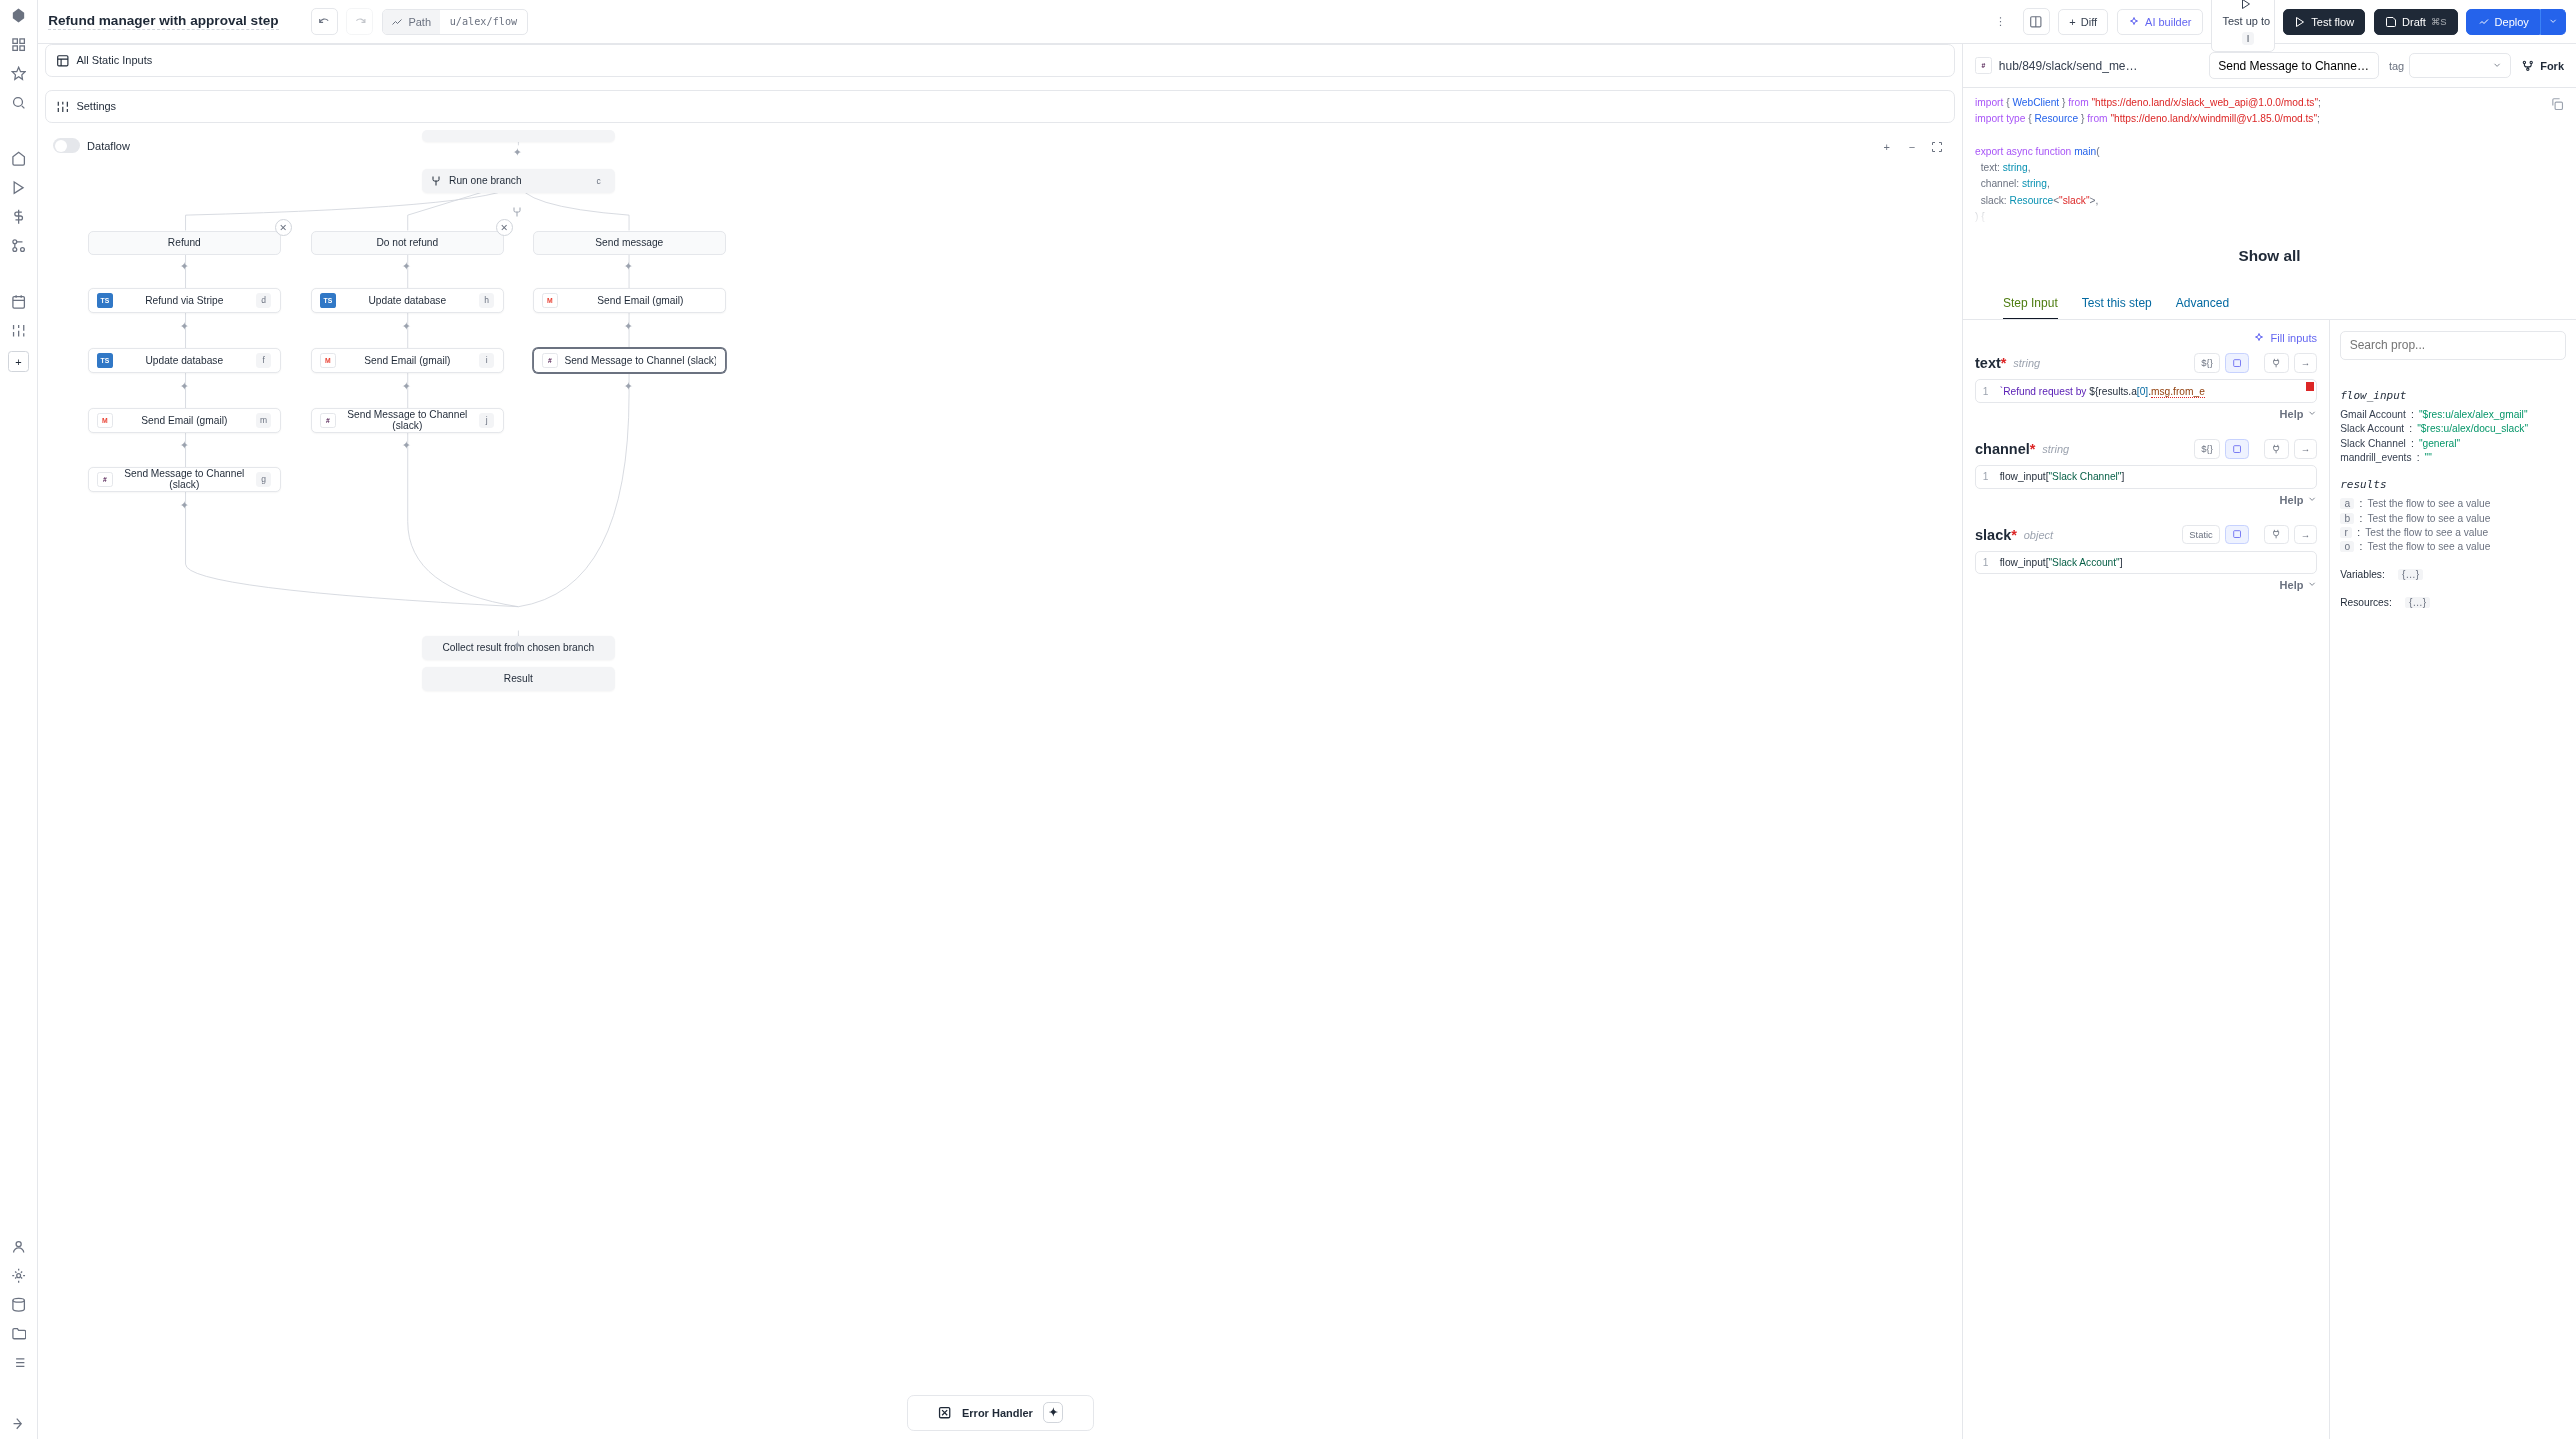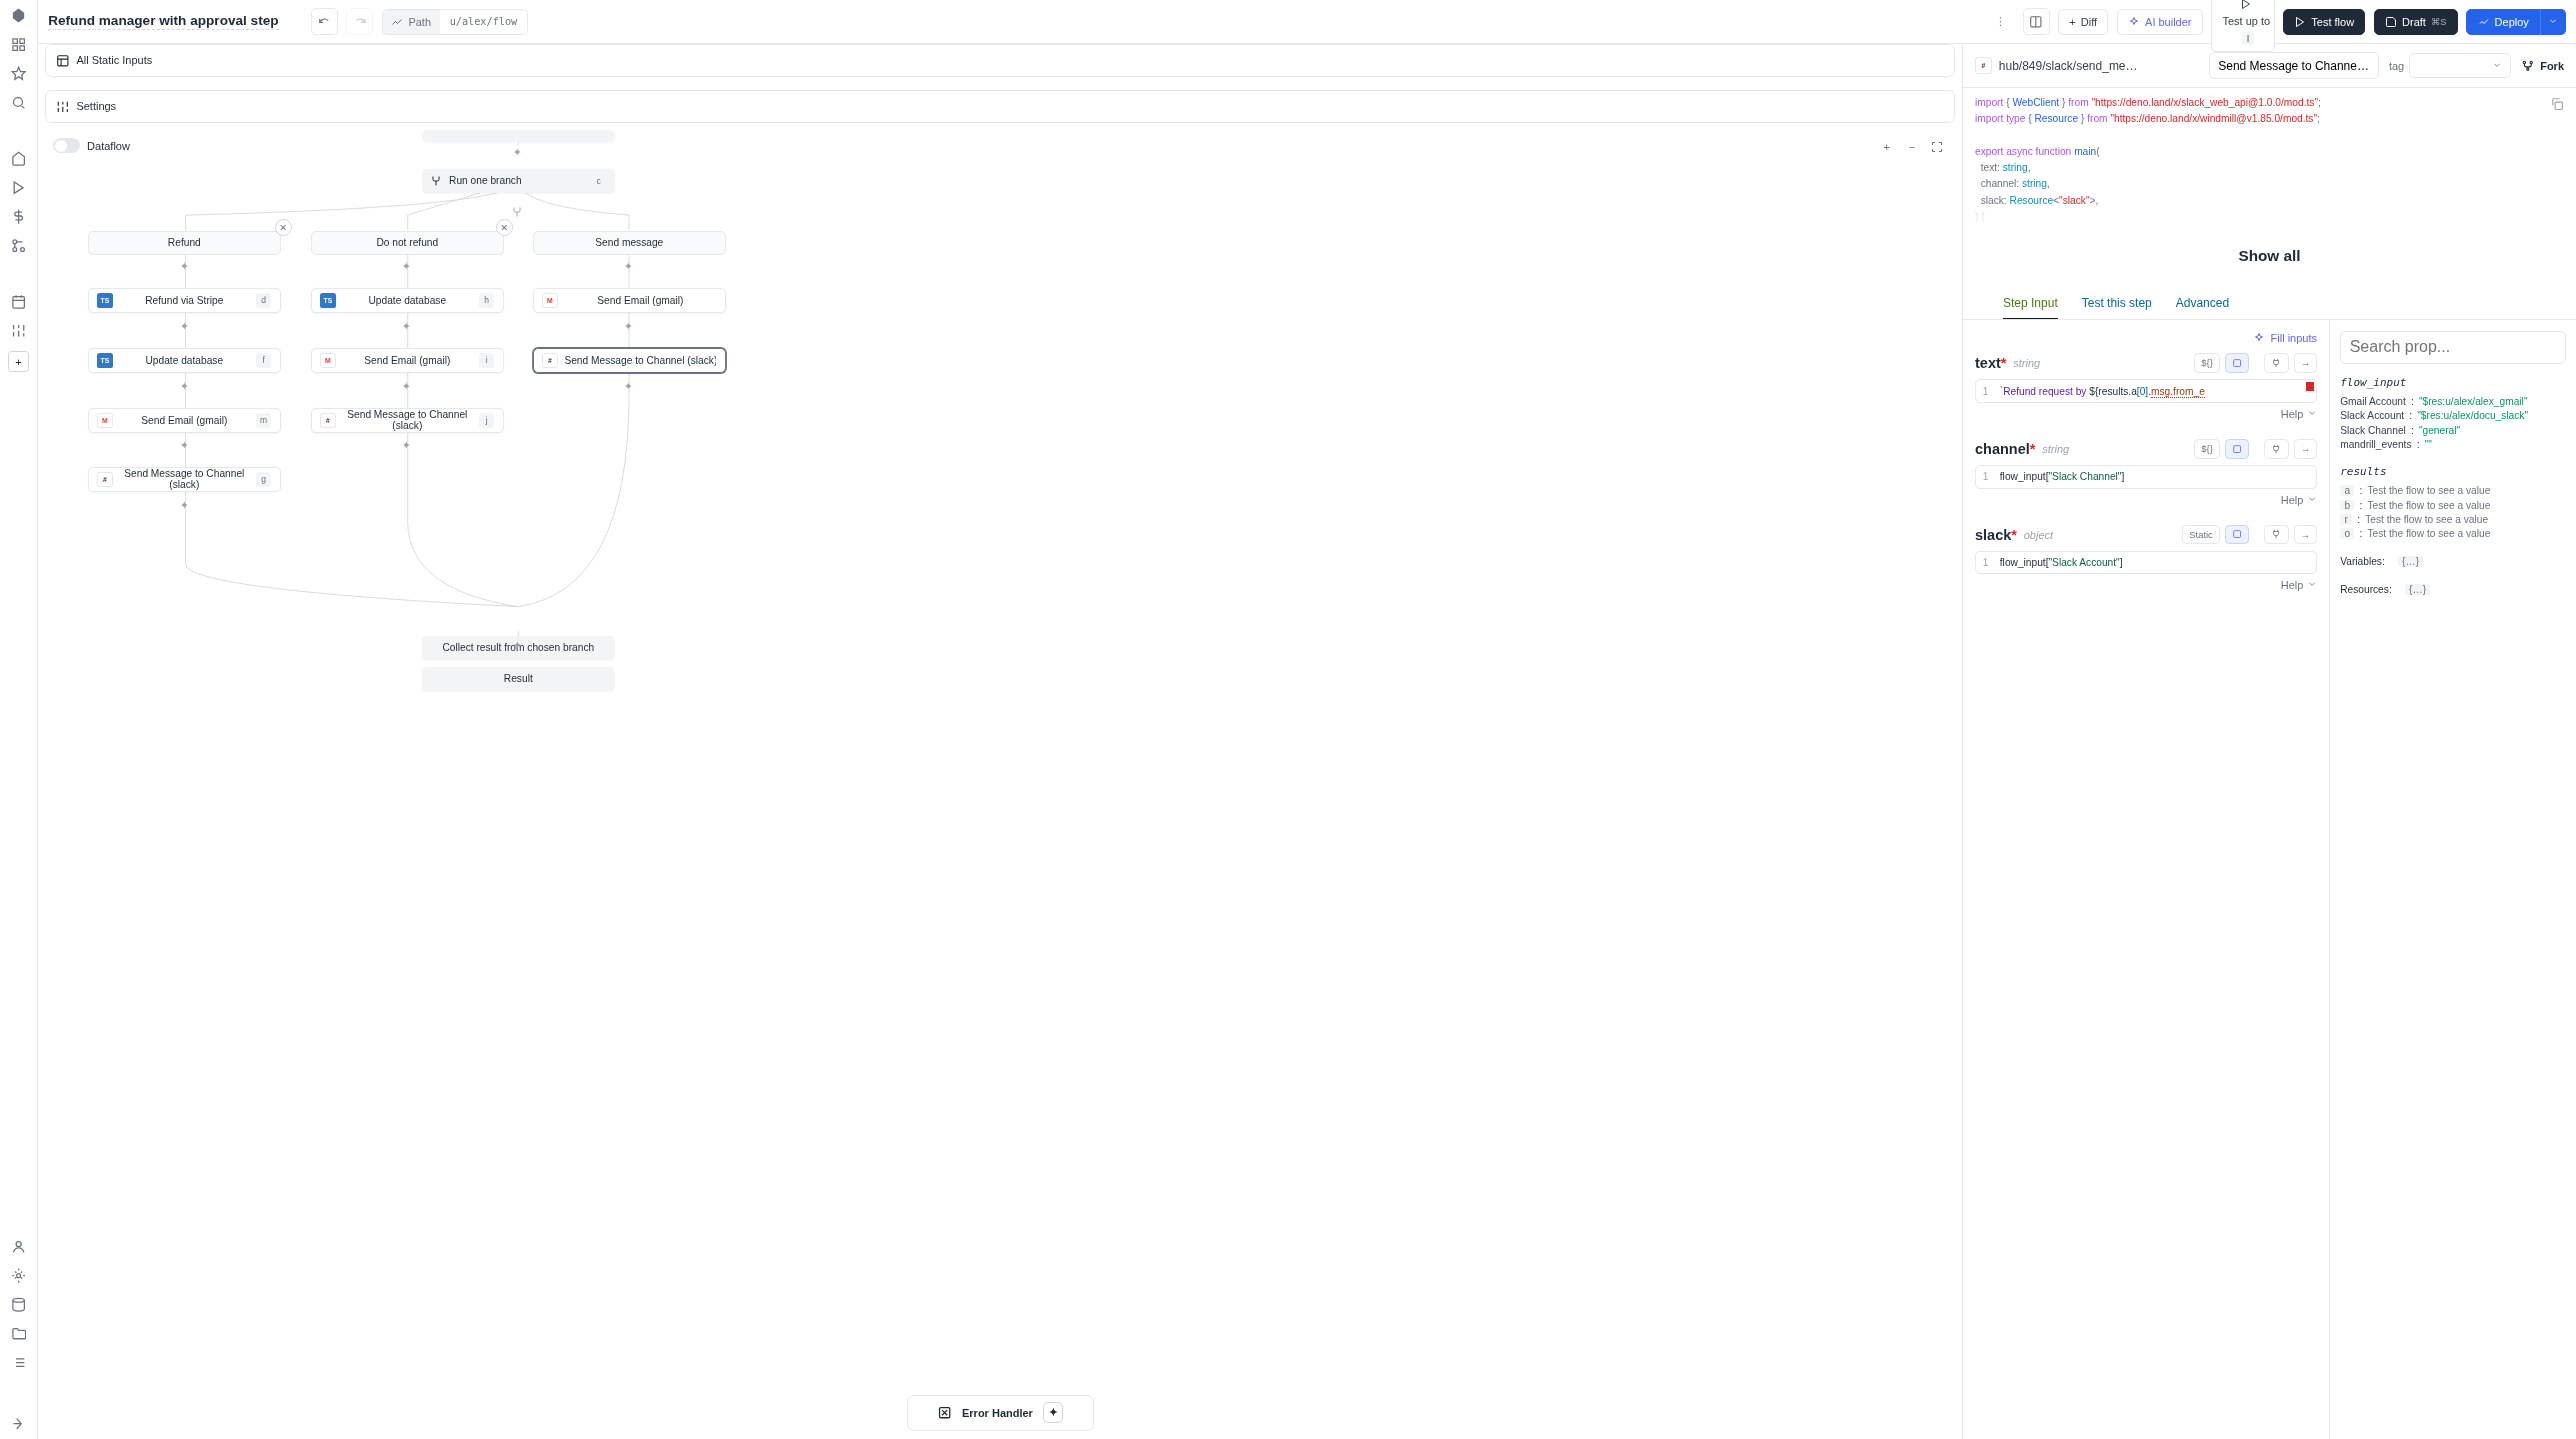"Search prop..." .search-box { font-size: 16px -> 12px; margin-bottom: 12px -> 29px }
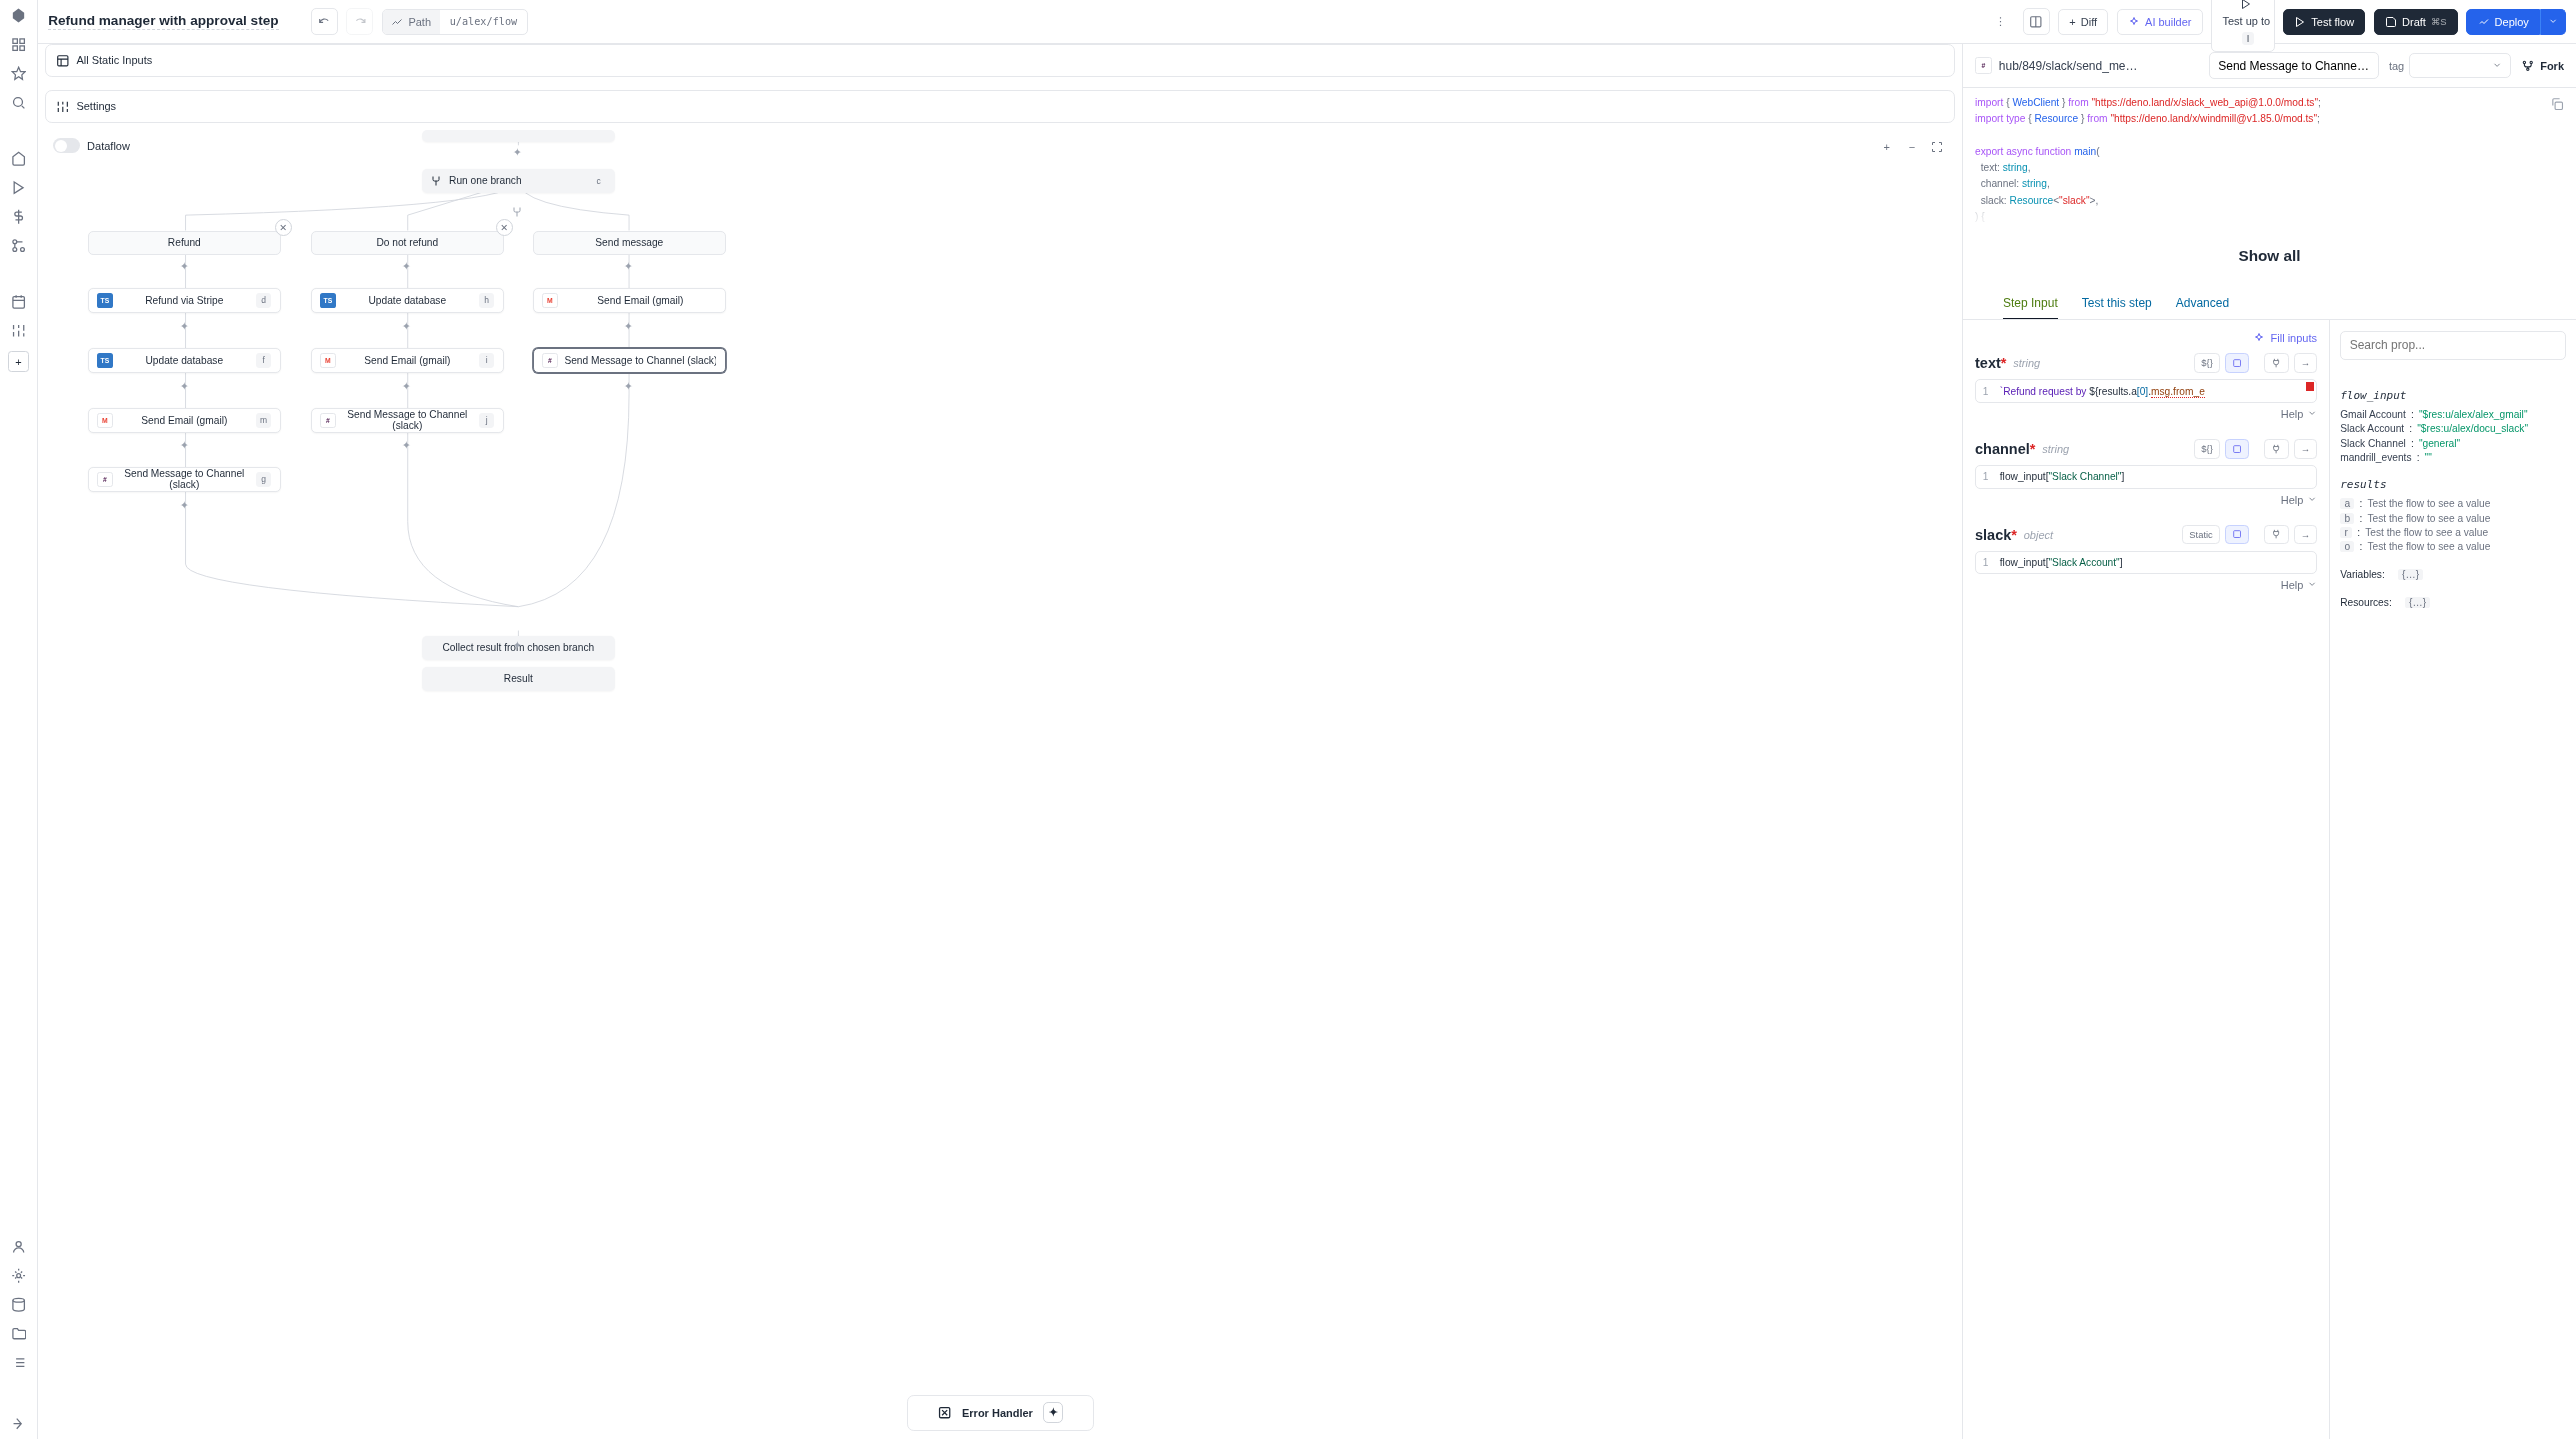"Help" .help-row { font-weight: none -> bold }
